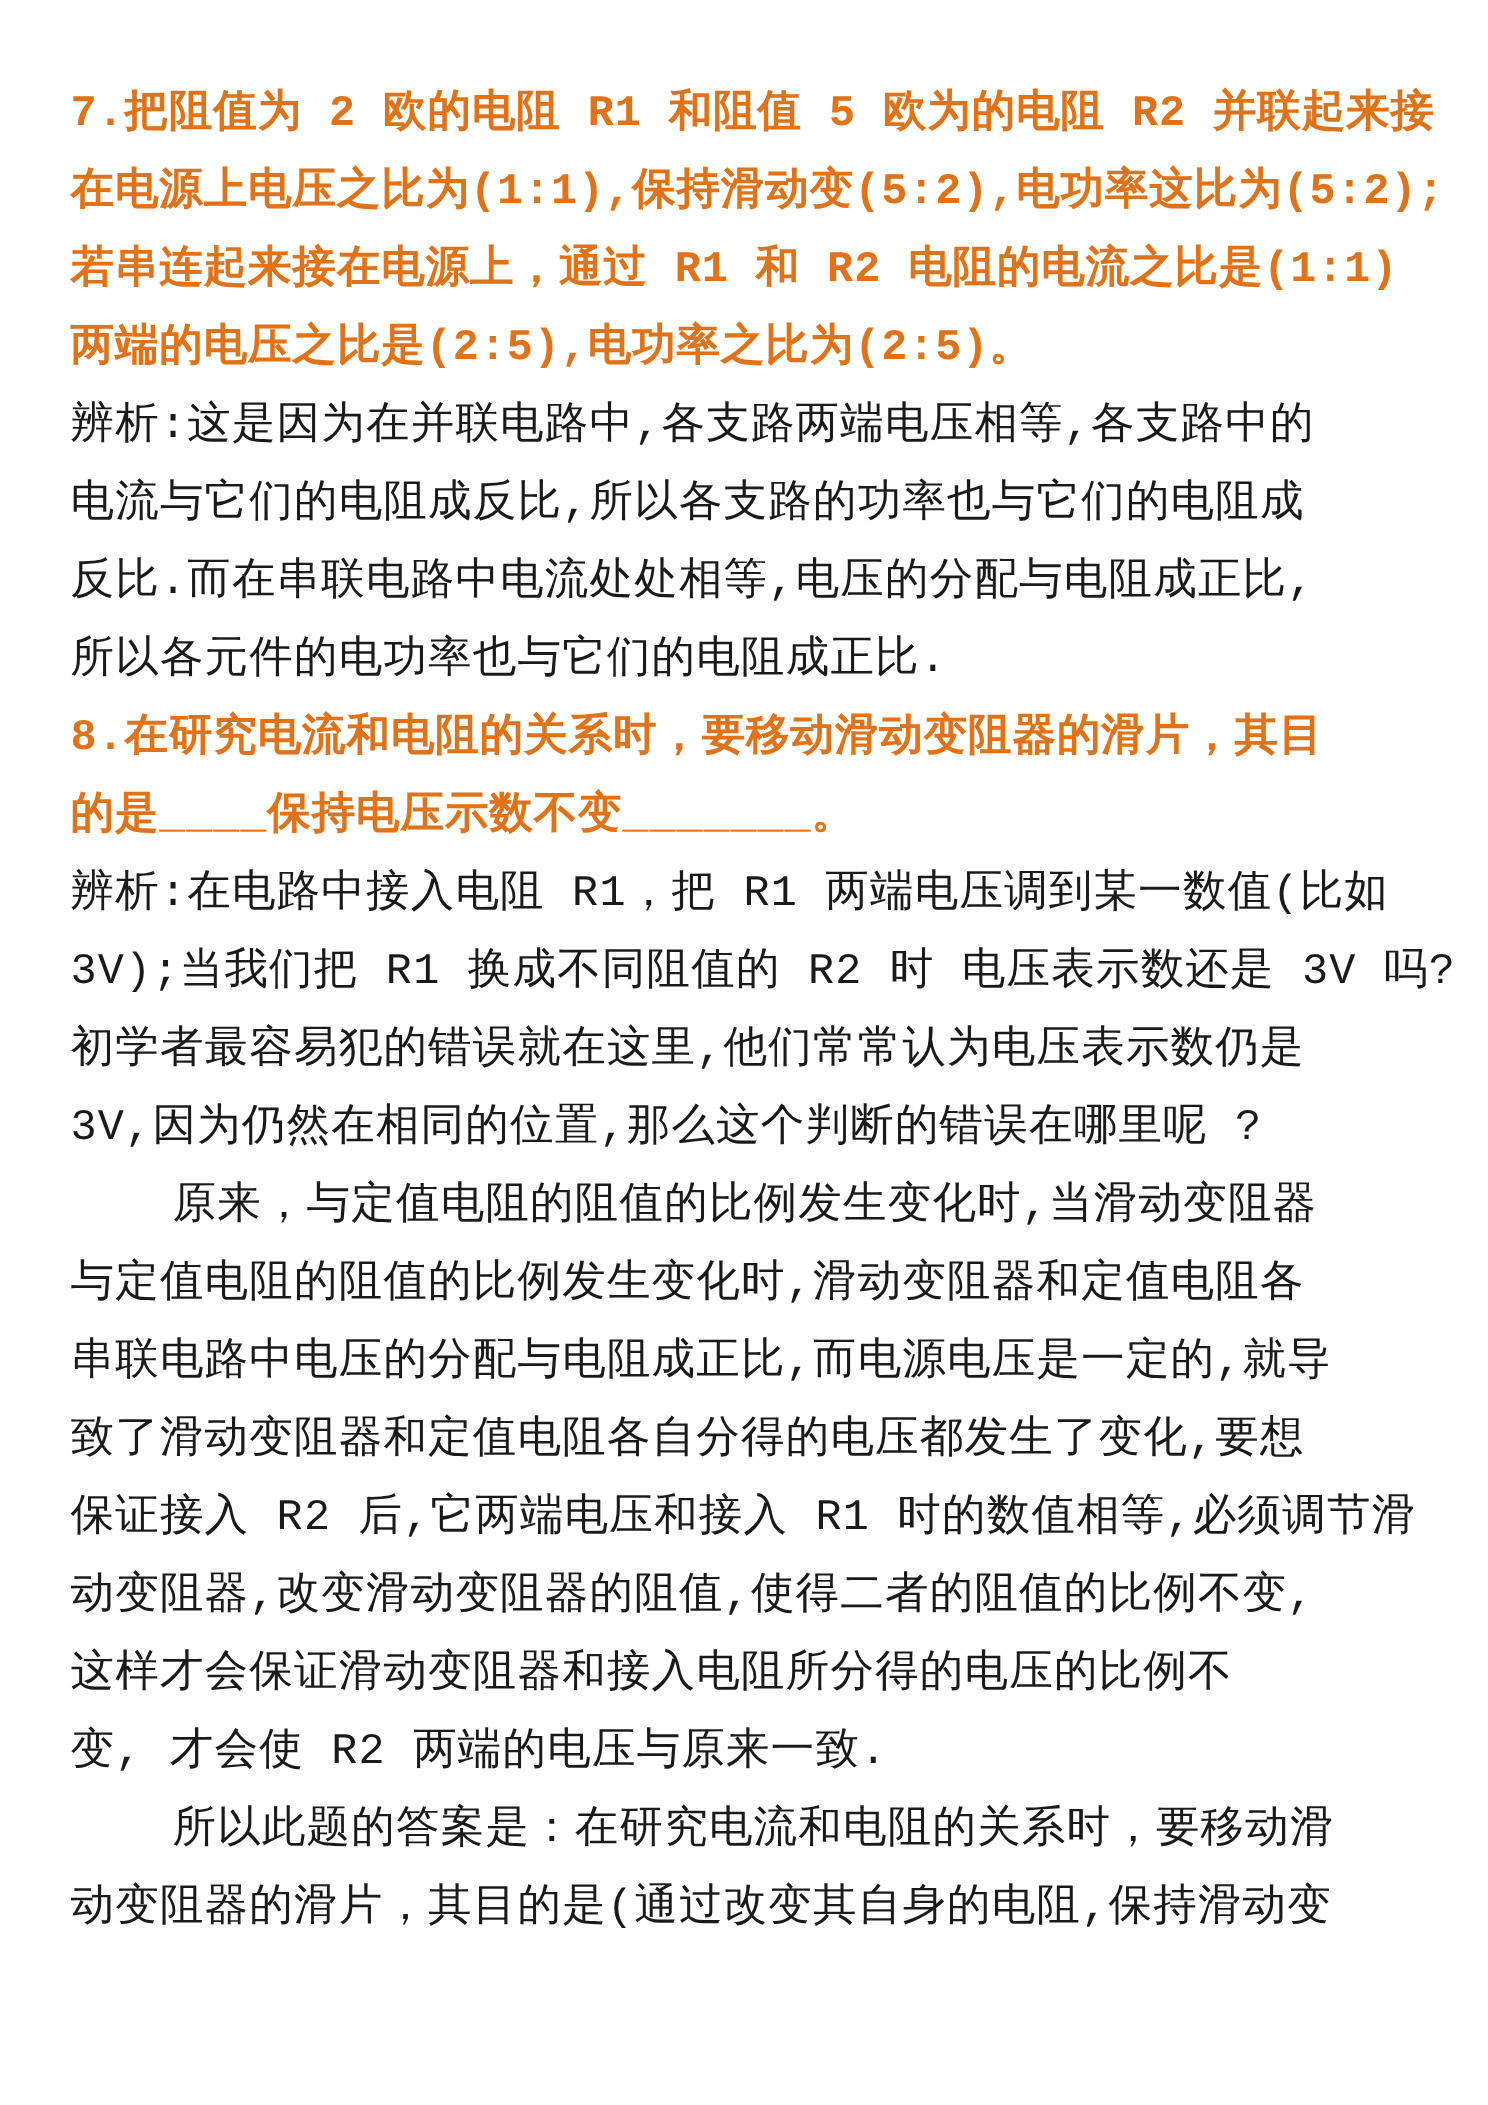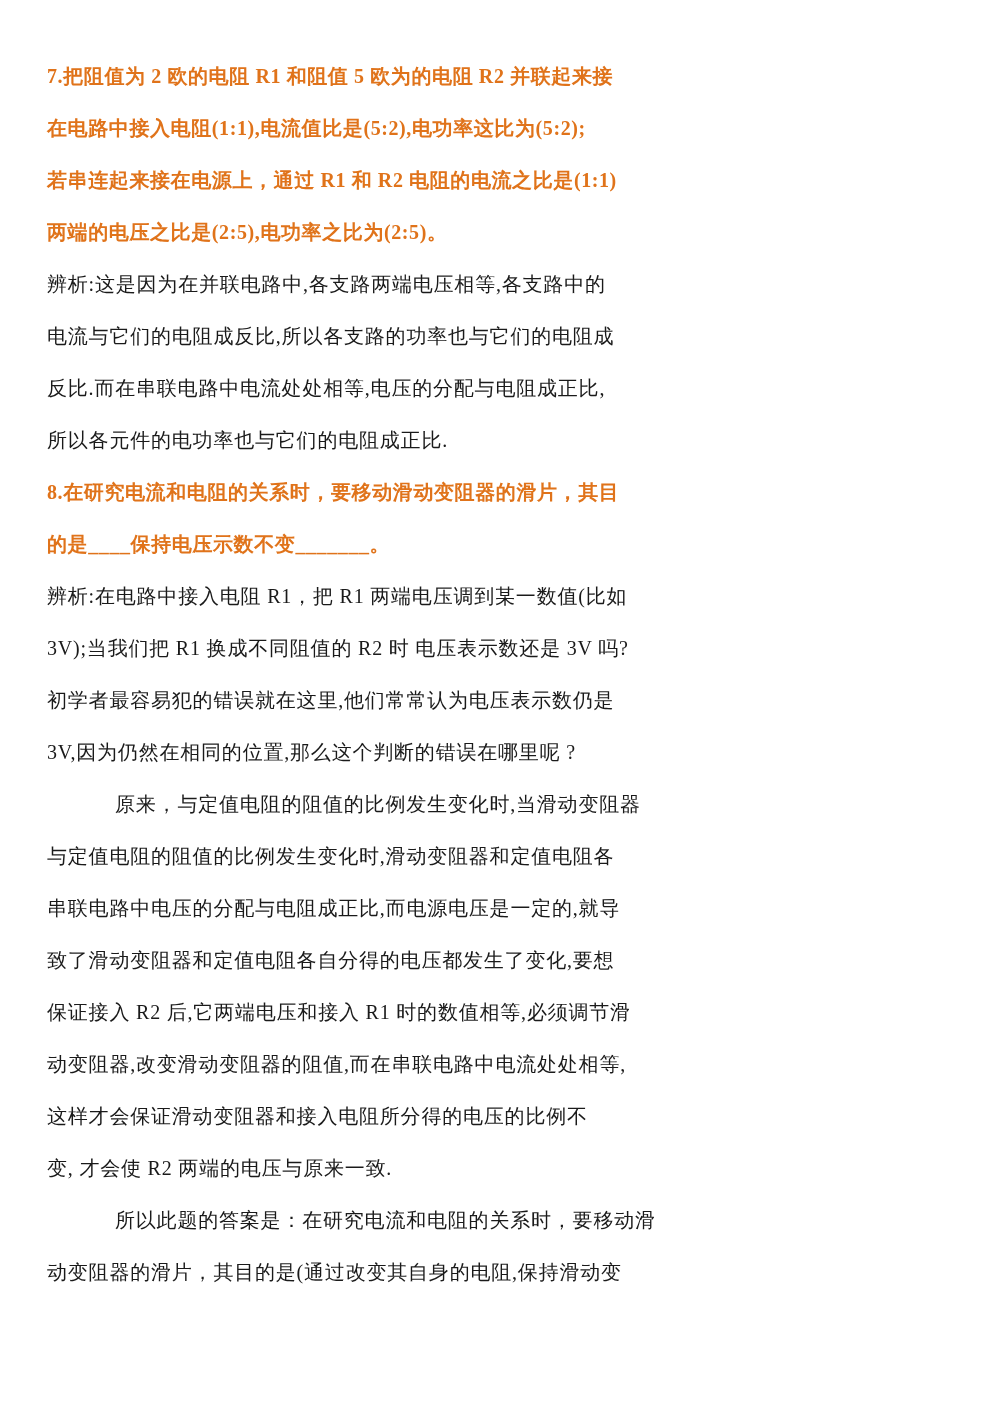"7.把阻值为 2 欧的电阻 R1 和阻值" .line { font-family: Liberation Serif, serif -> Liberation Mono, monospace; font-size: 20px -> 29px }
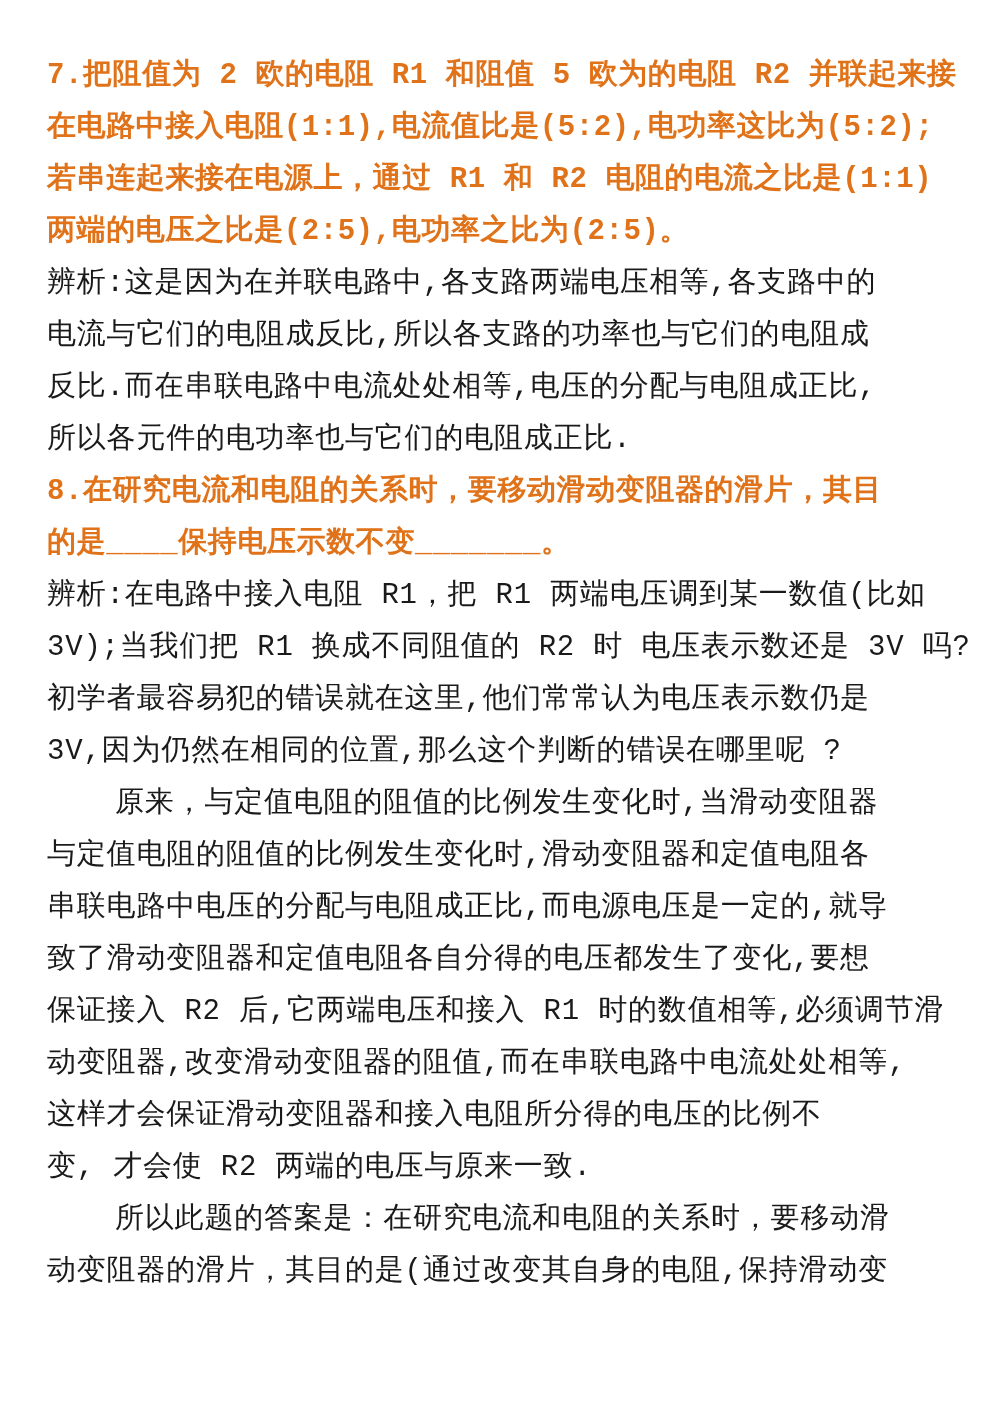"在电路中接入电阻(1:1),电流值比是(5:2),电功率这比为(5:2);" div.line { text: 路中接入电阻(1:1),电流值比是 -> 源上电压之比为(1:1),保持滑动变 }
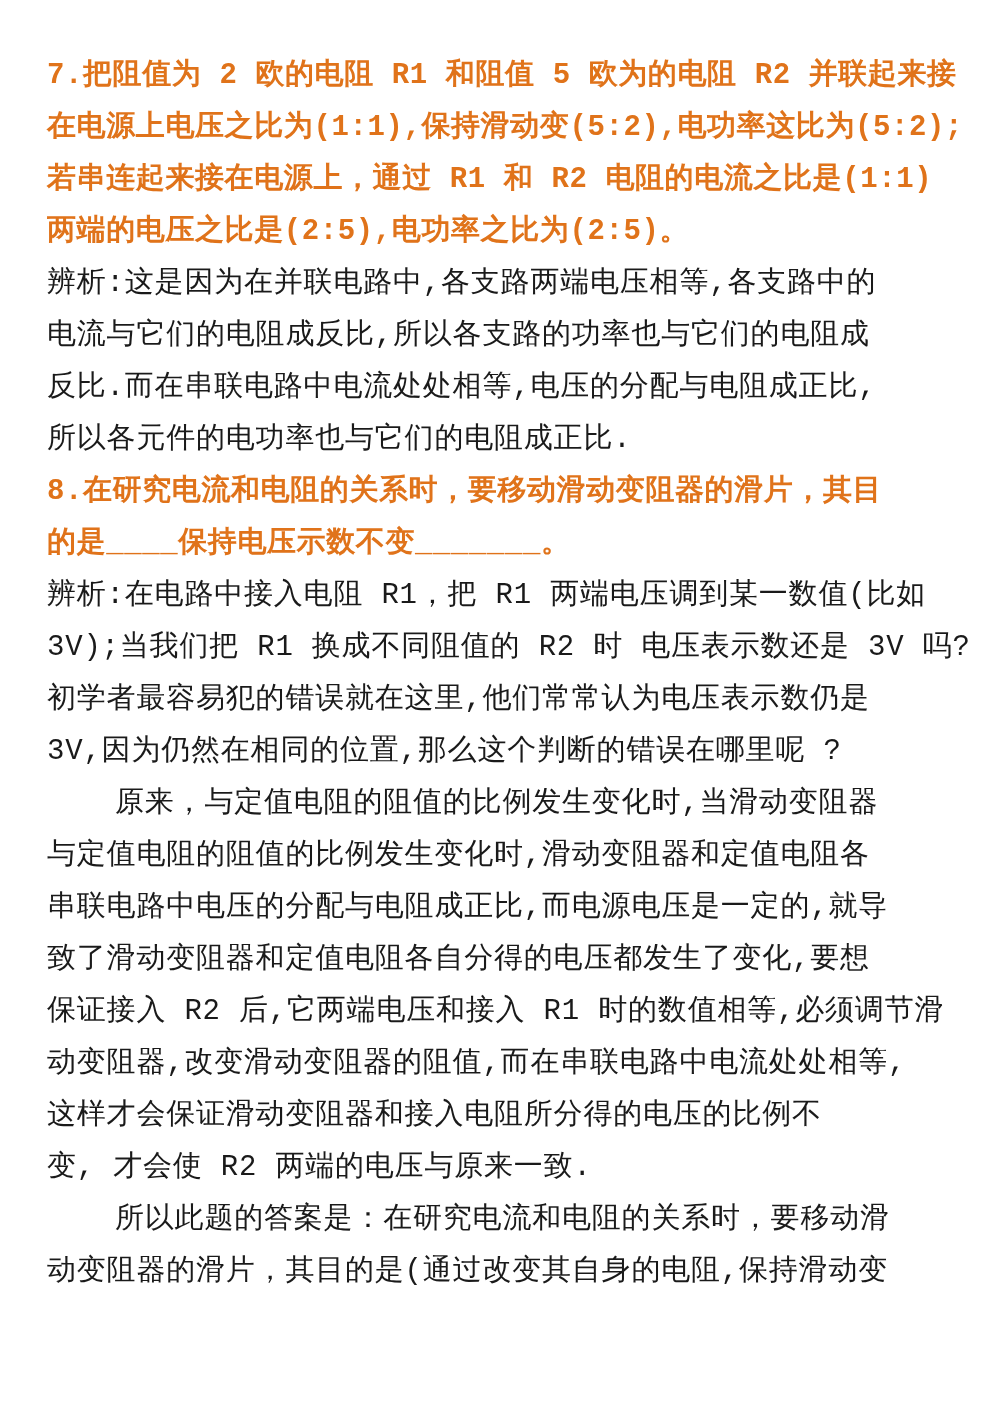"动变阻器,改变滑动变阻器的阻值,而在串联电路中电流处处相等," div.line { text: ,而在串联电路中电流处处相等 -> ,使得二者的阻值的比例不变 }
